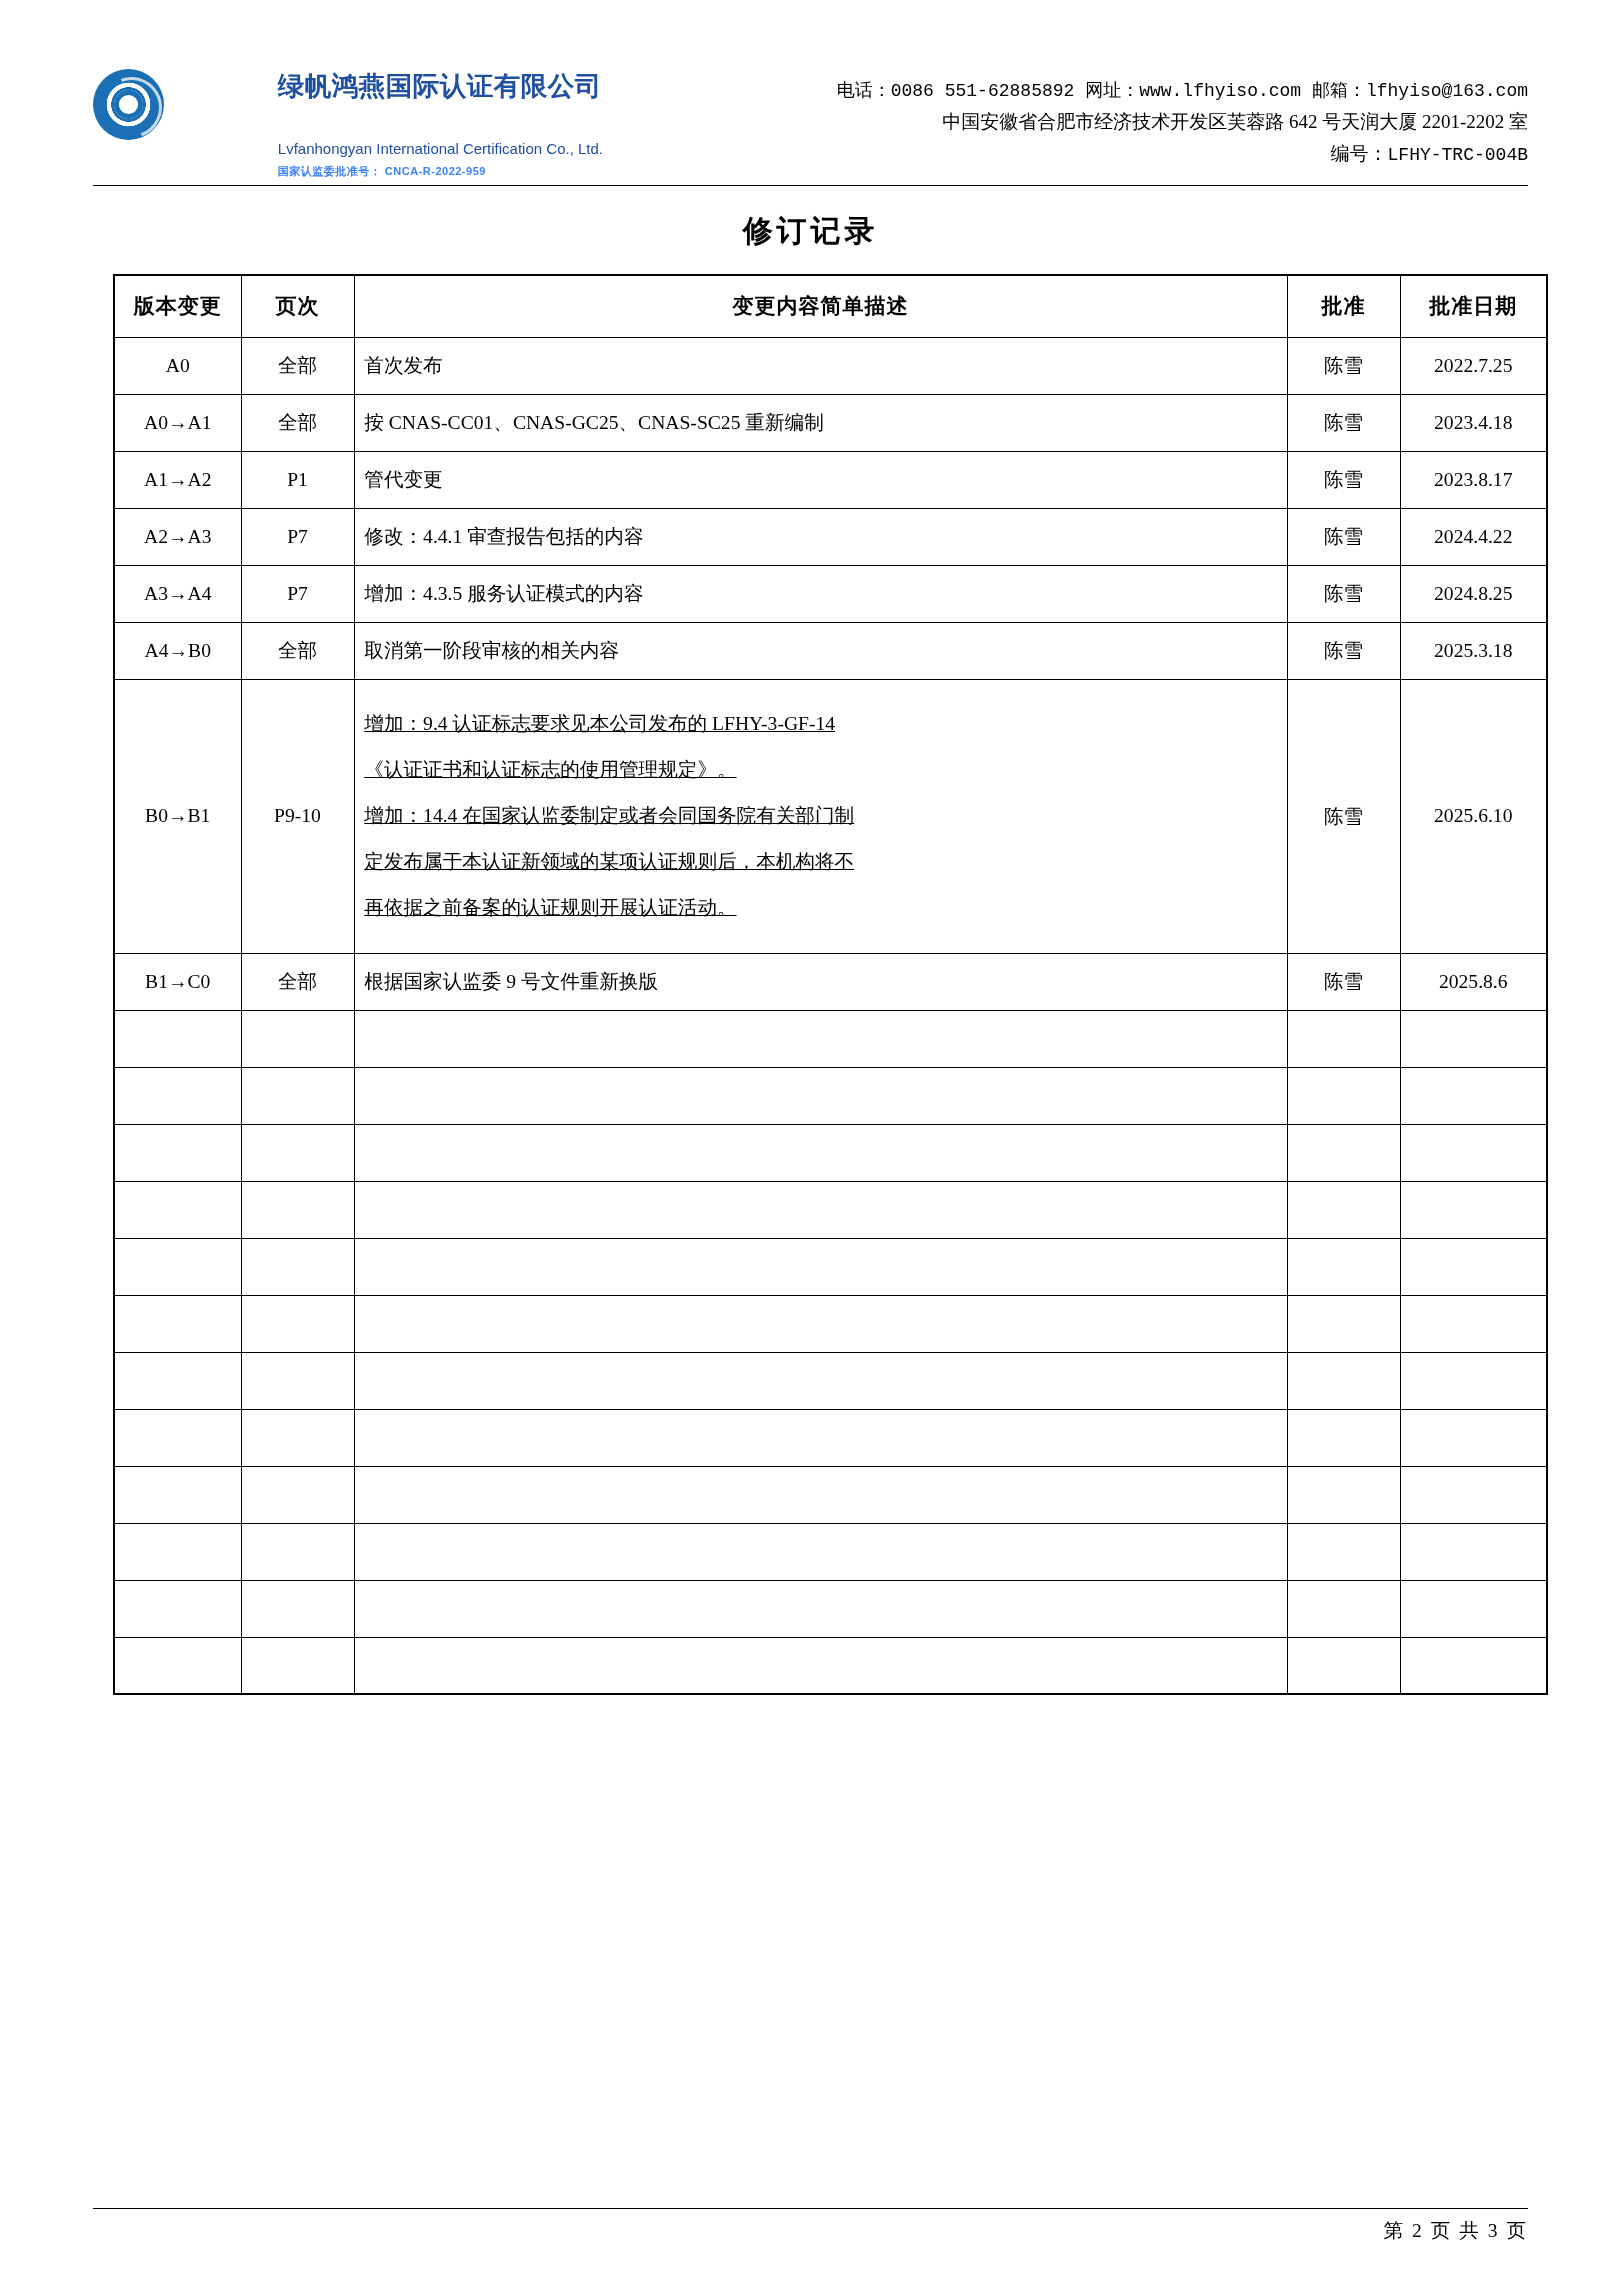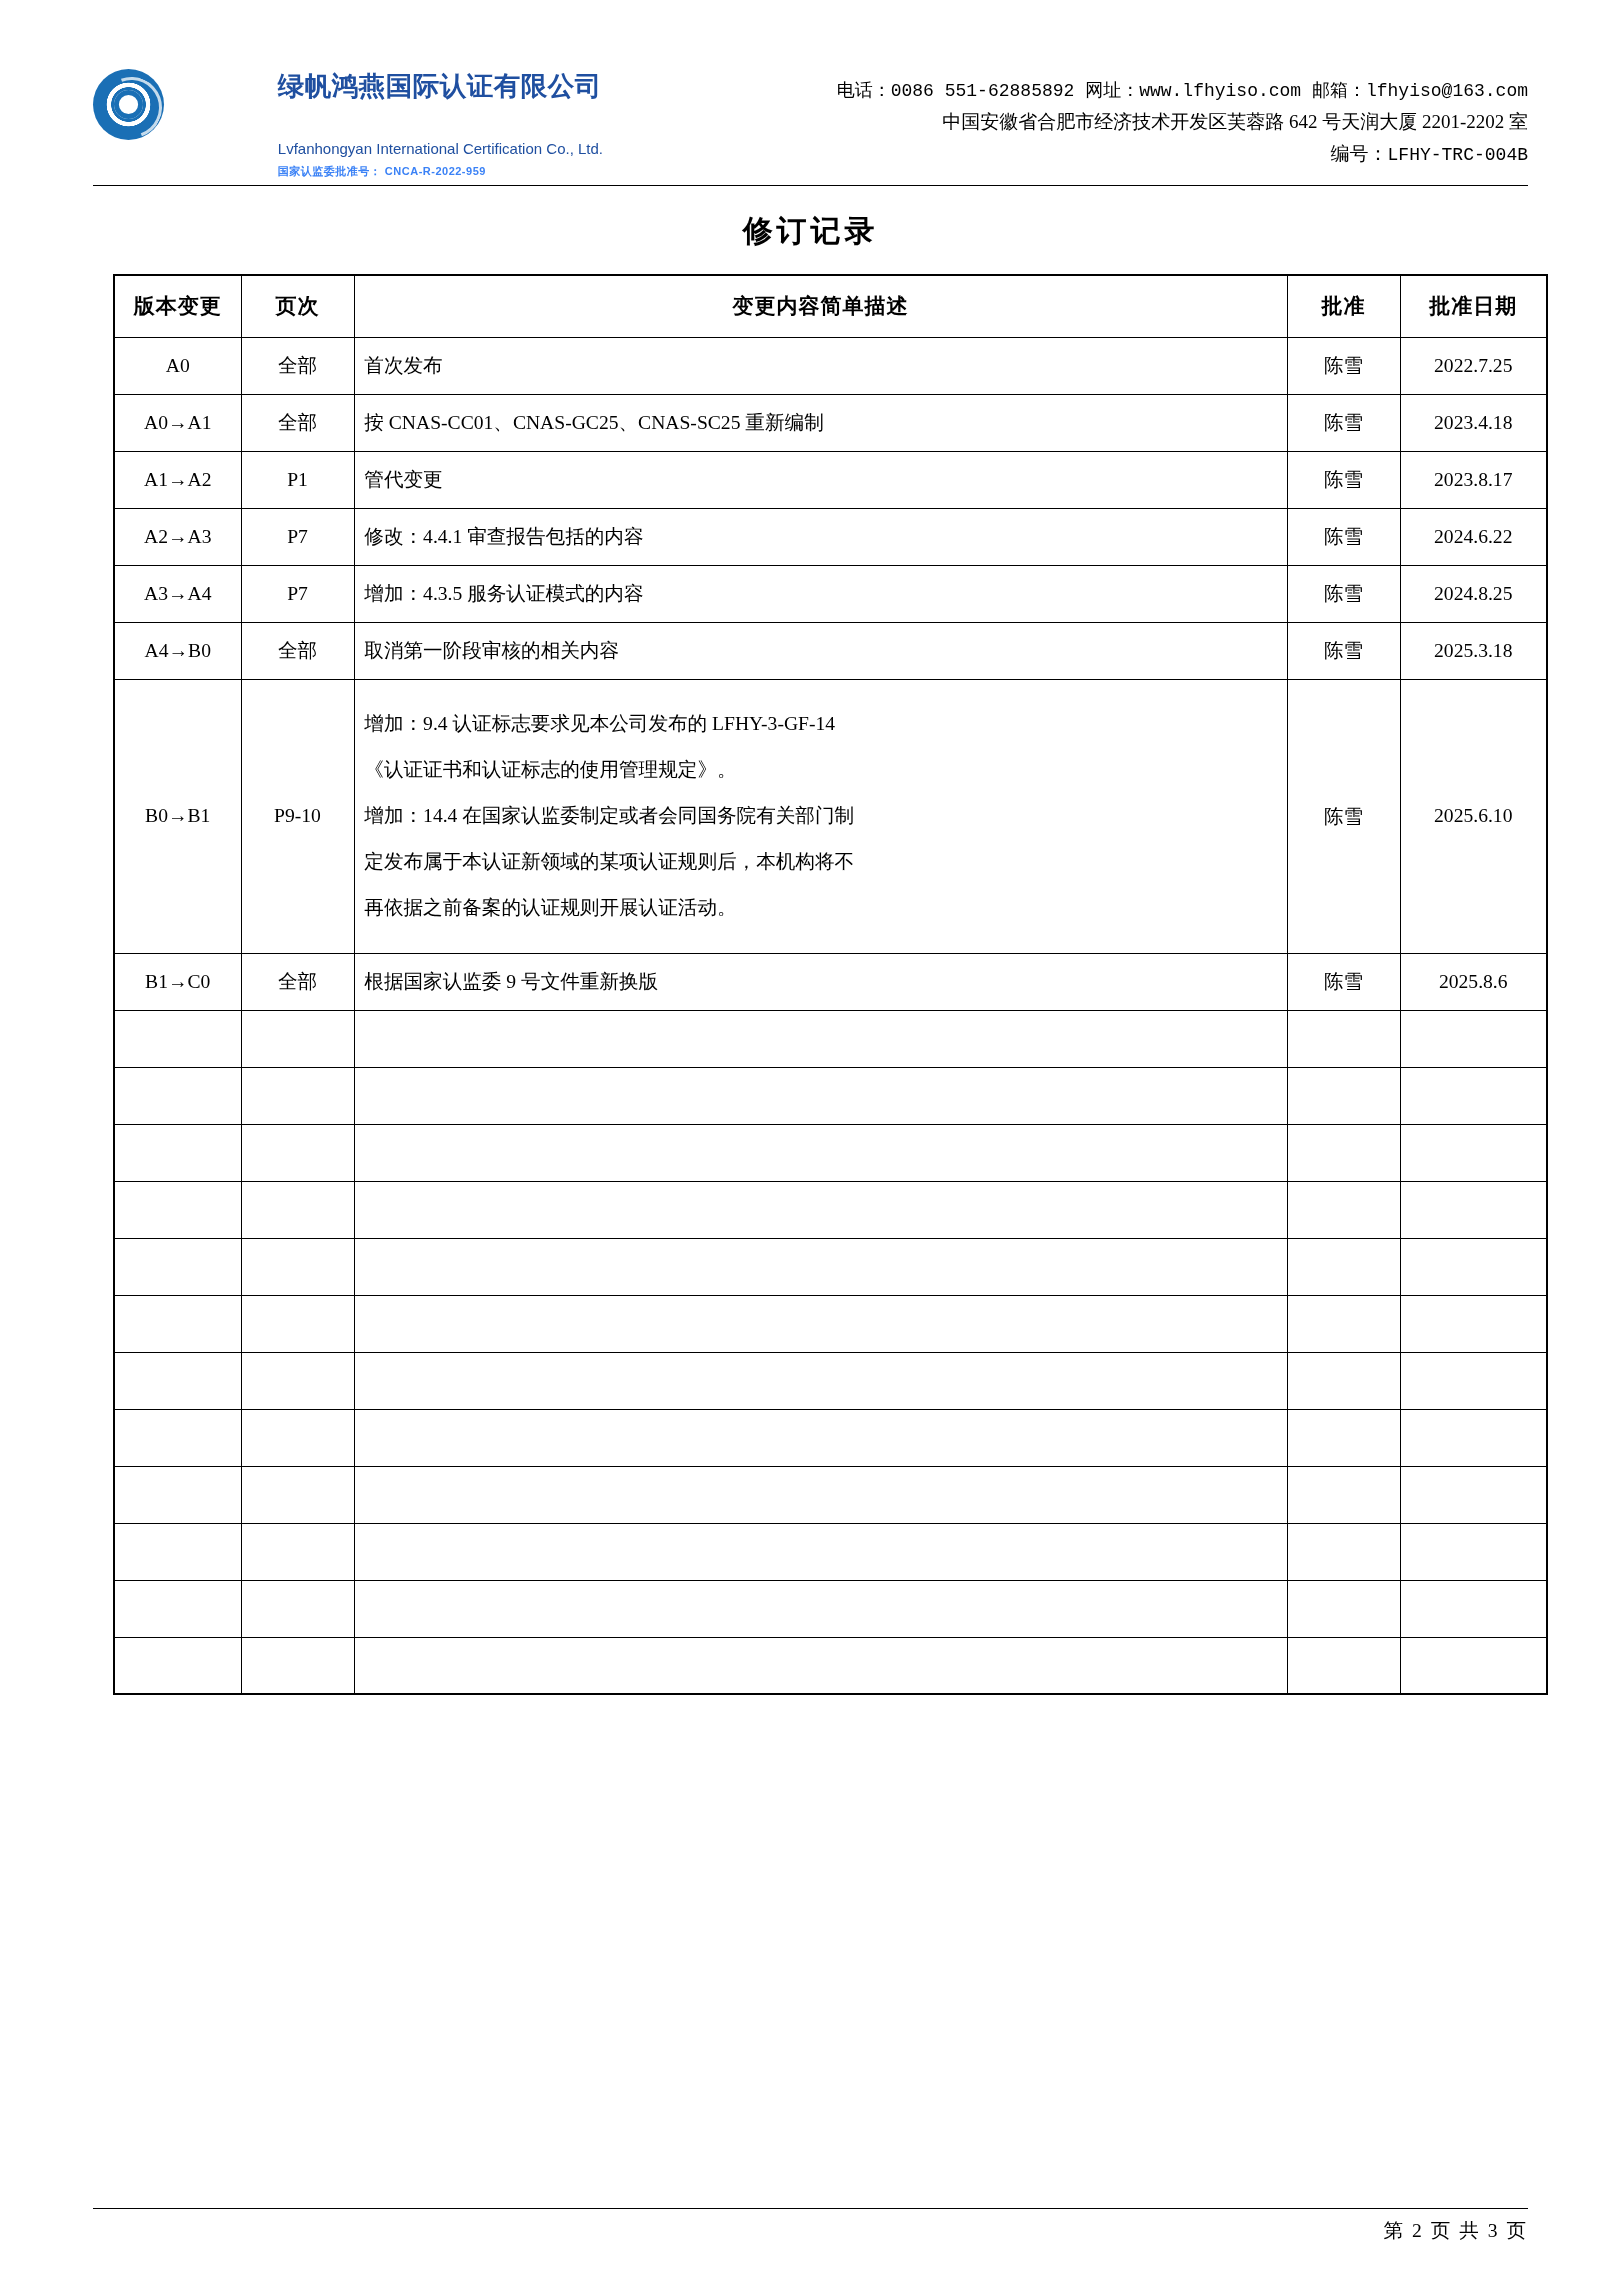"2024.6.22" td.c { text: 2024.6.22 -> 2024.4.22 }
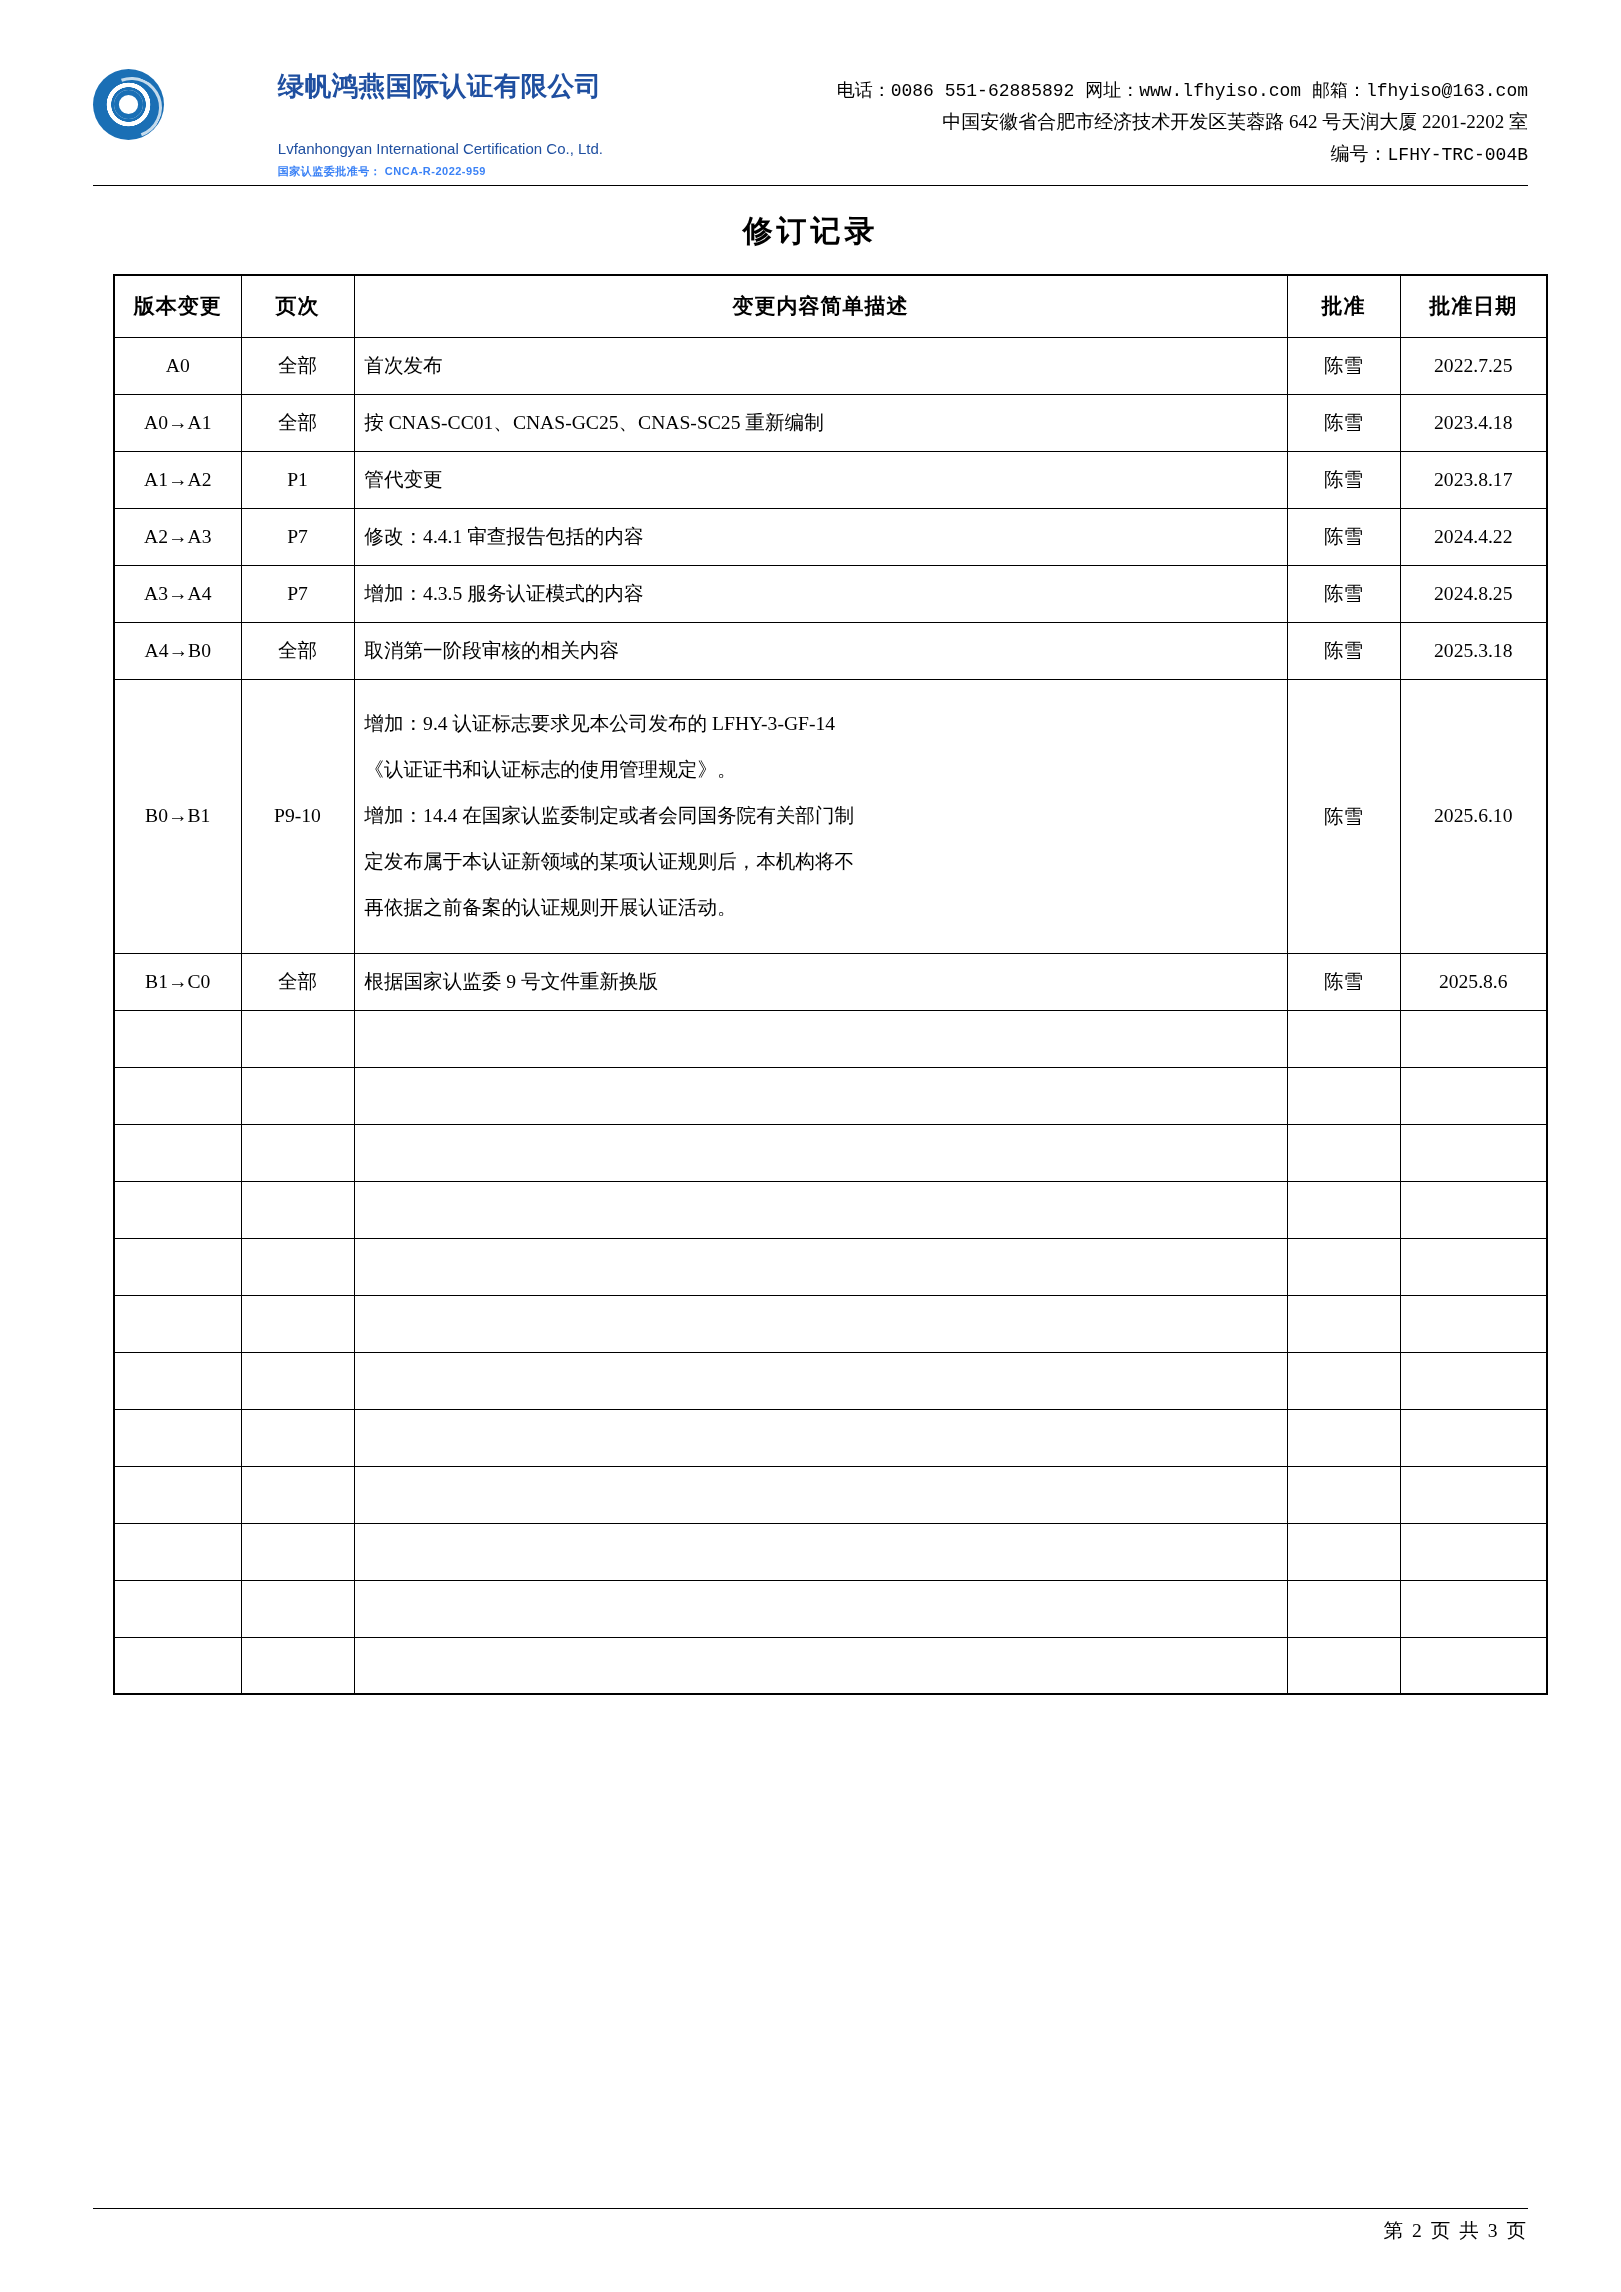"增加：9.4 认证标志要求见本公司发布的 LFHY-3-GF-14" .desc-multi div { text-decoration: none -> underline }
